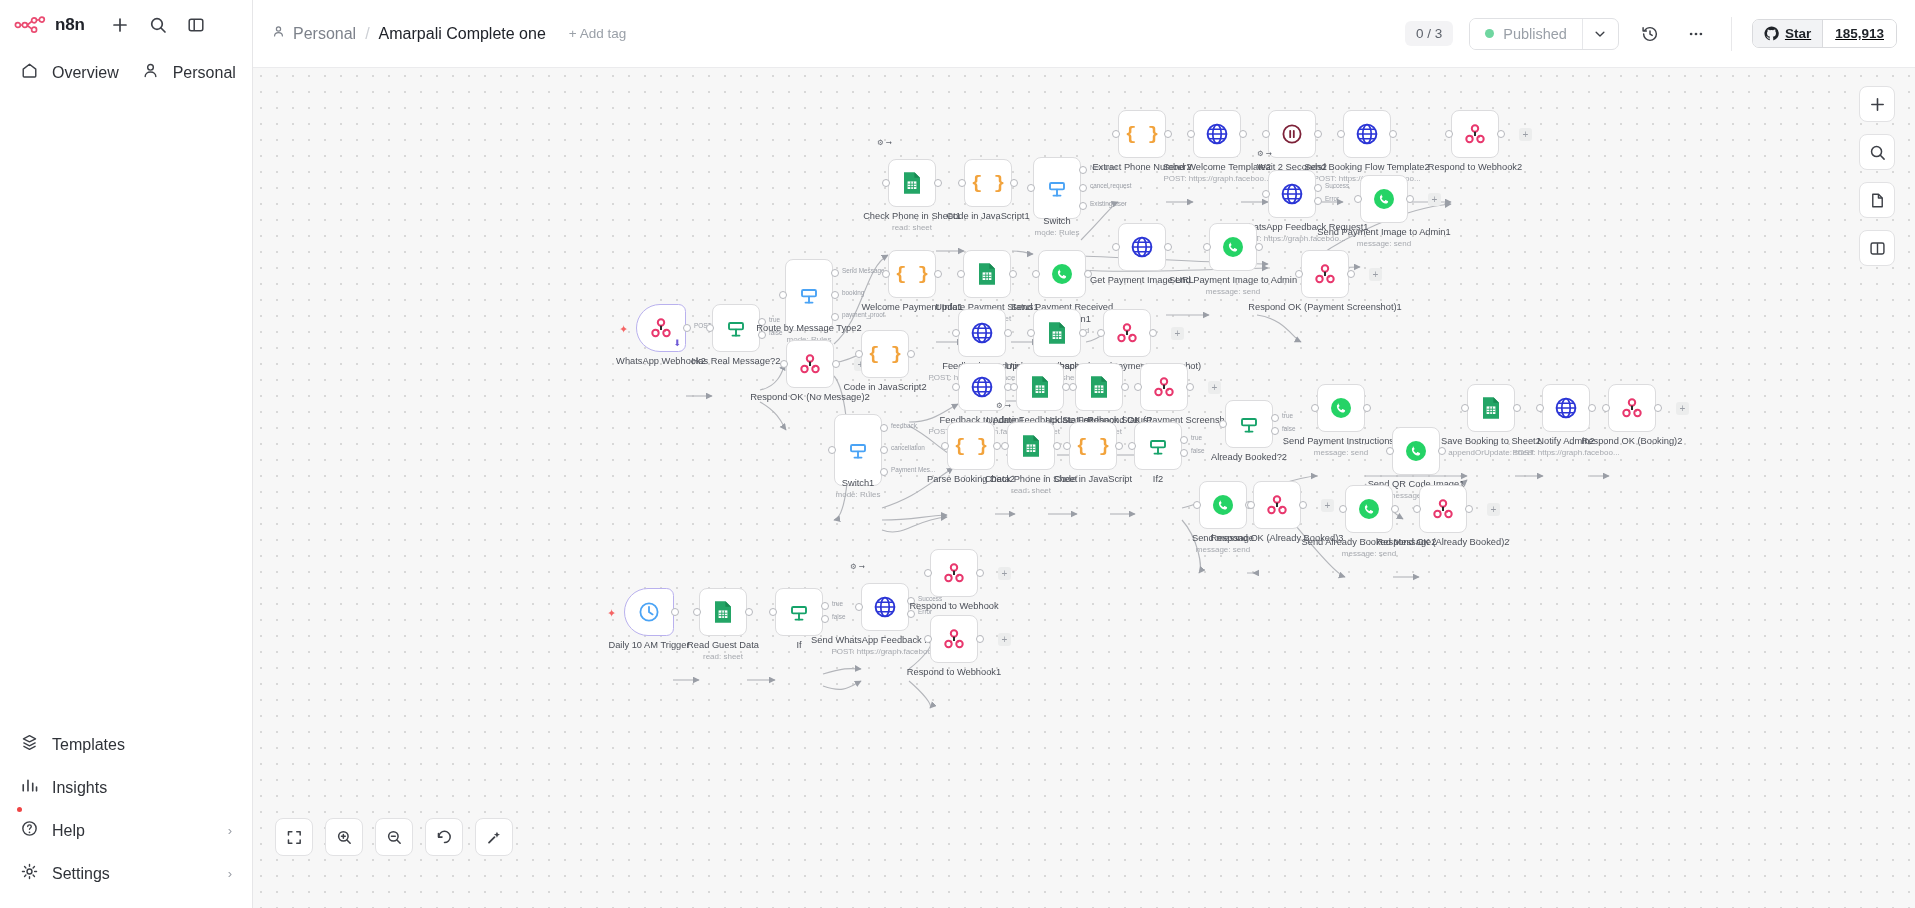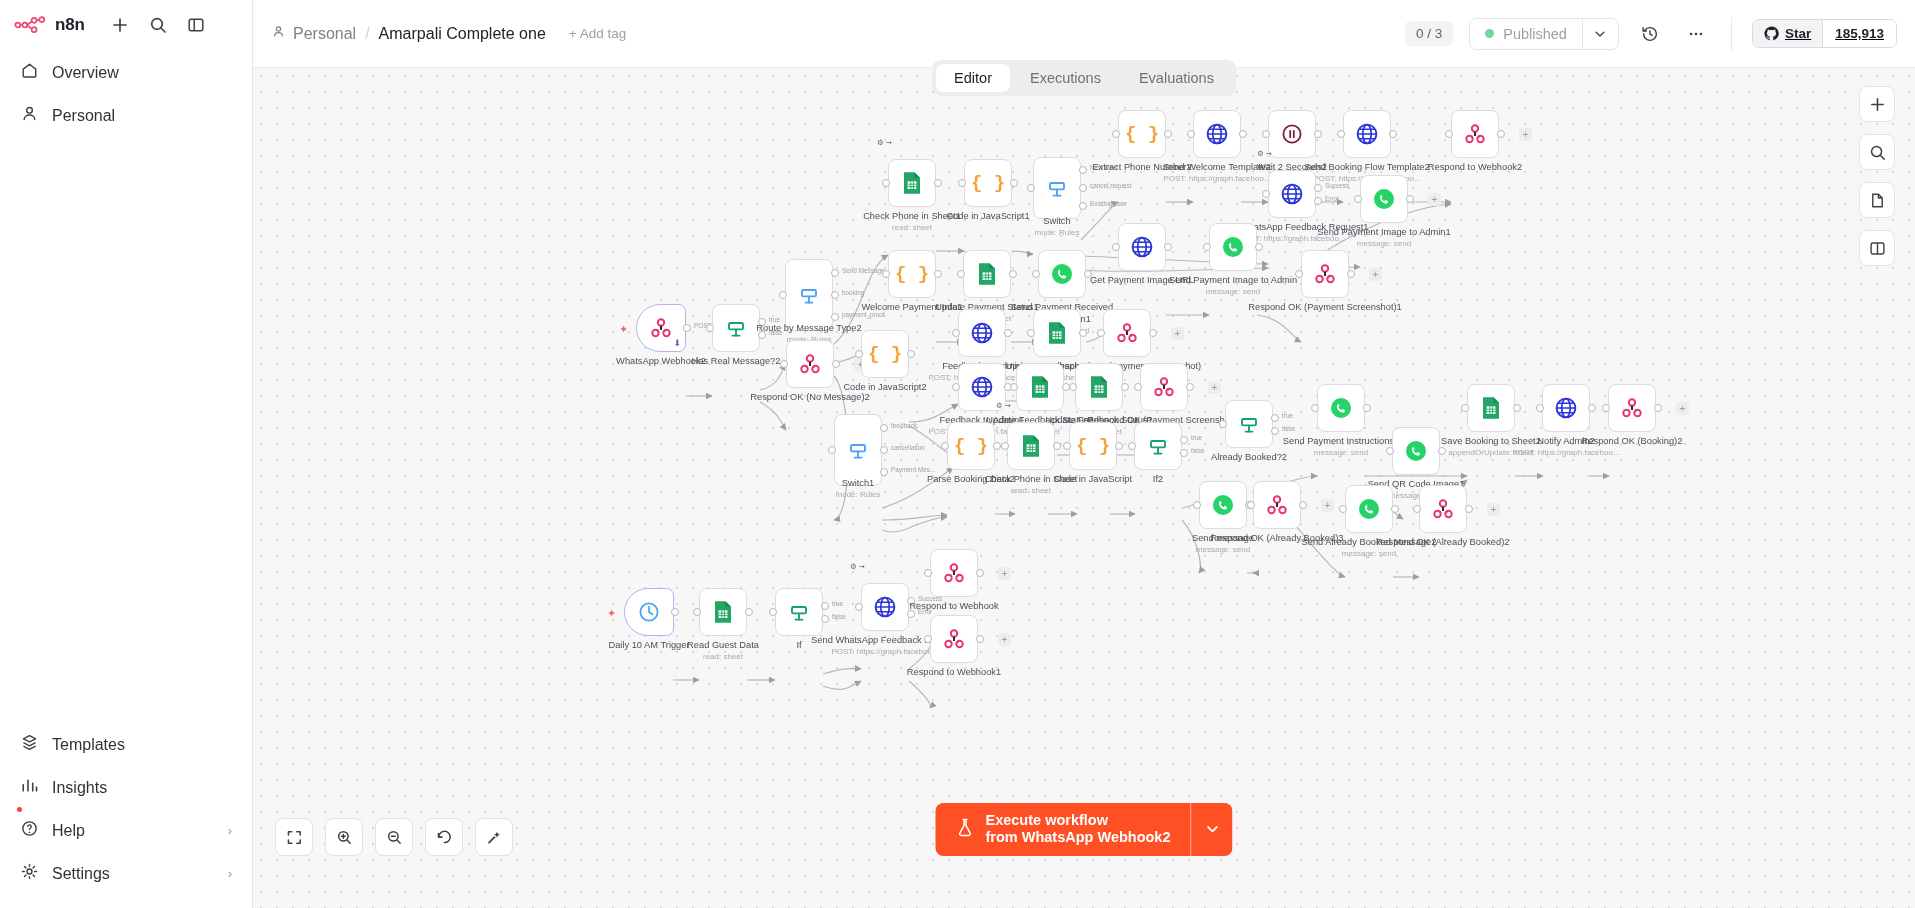"Overview" .sb-nav { flex-direction: column -> none }
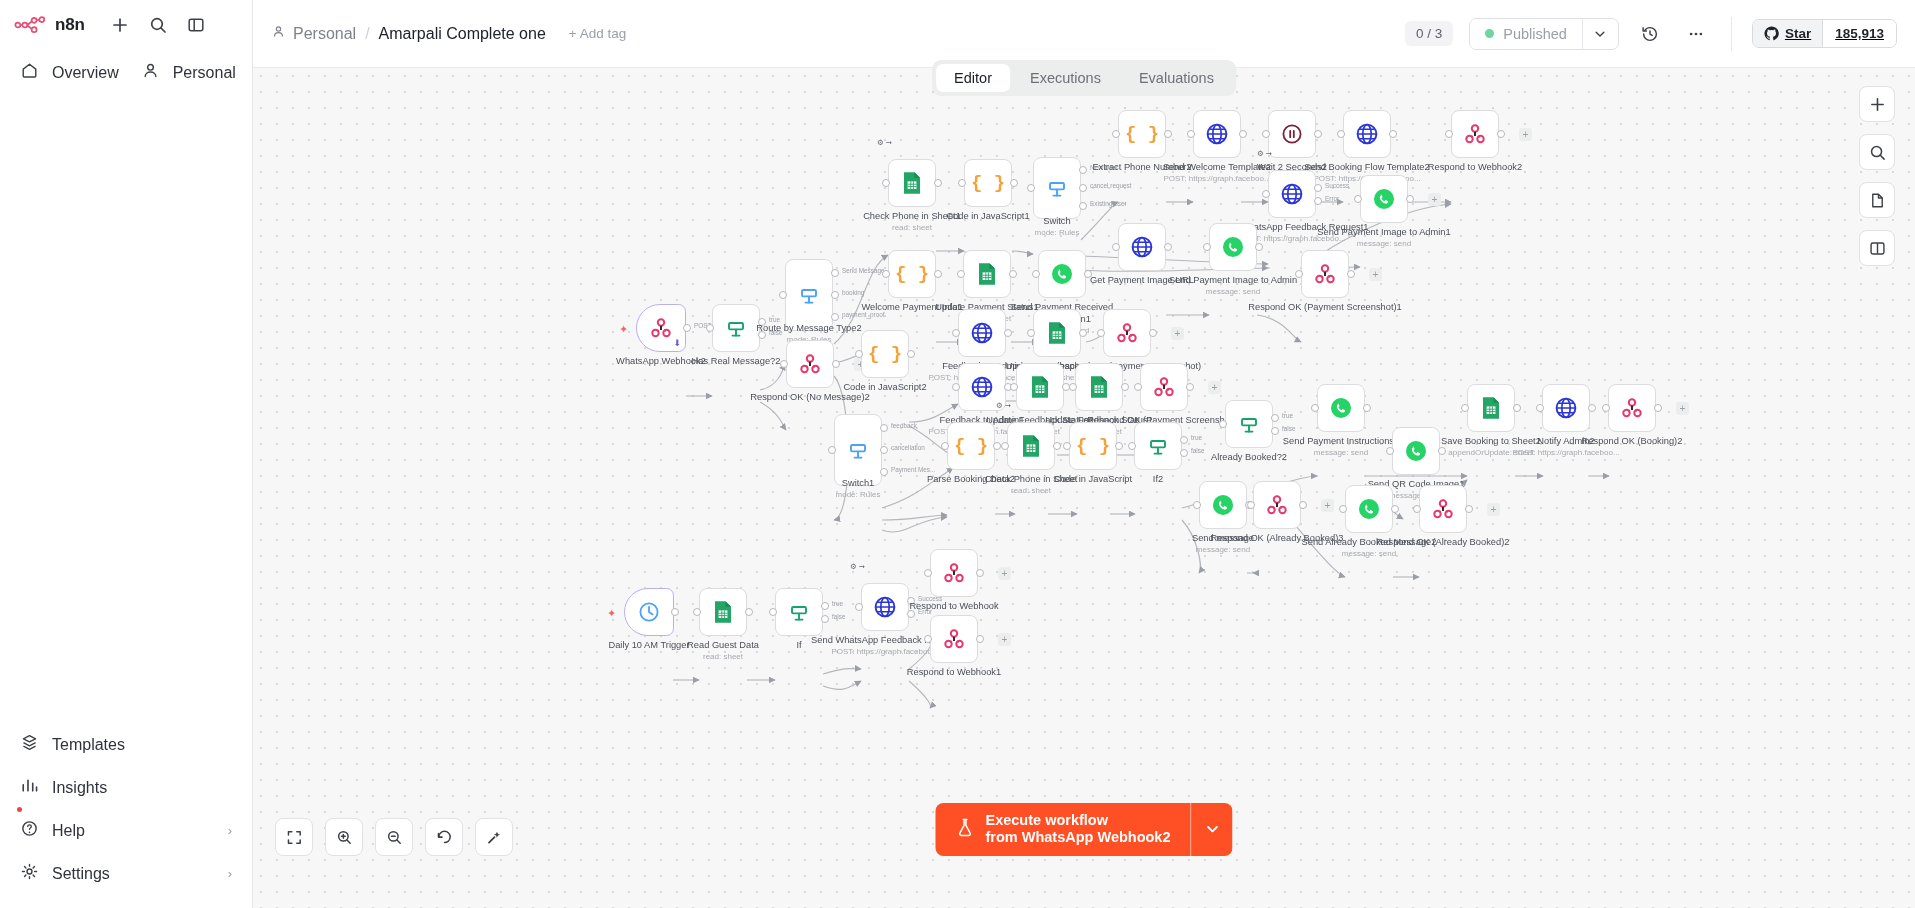"Editor" div.tabs { html: <div> <div>Editor</div> <div>Executions</div> <div>Evaluations</div> </div> -> none }
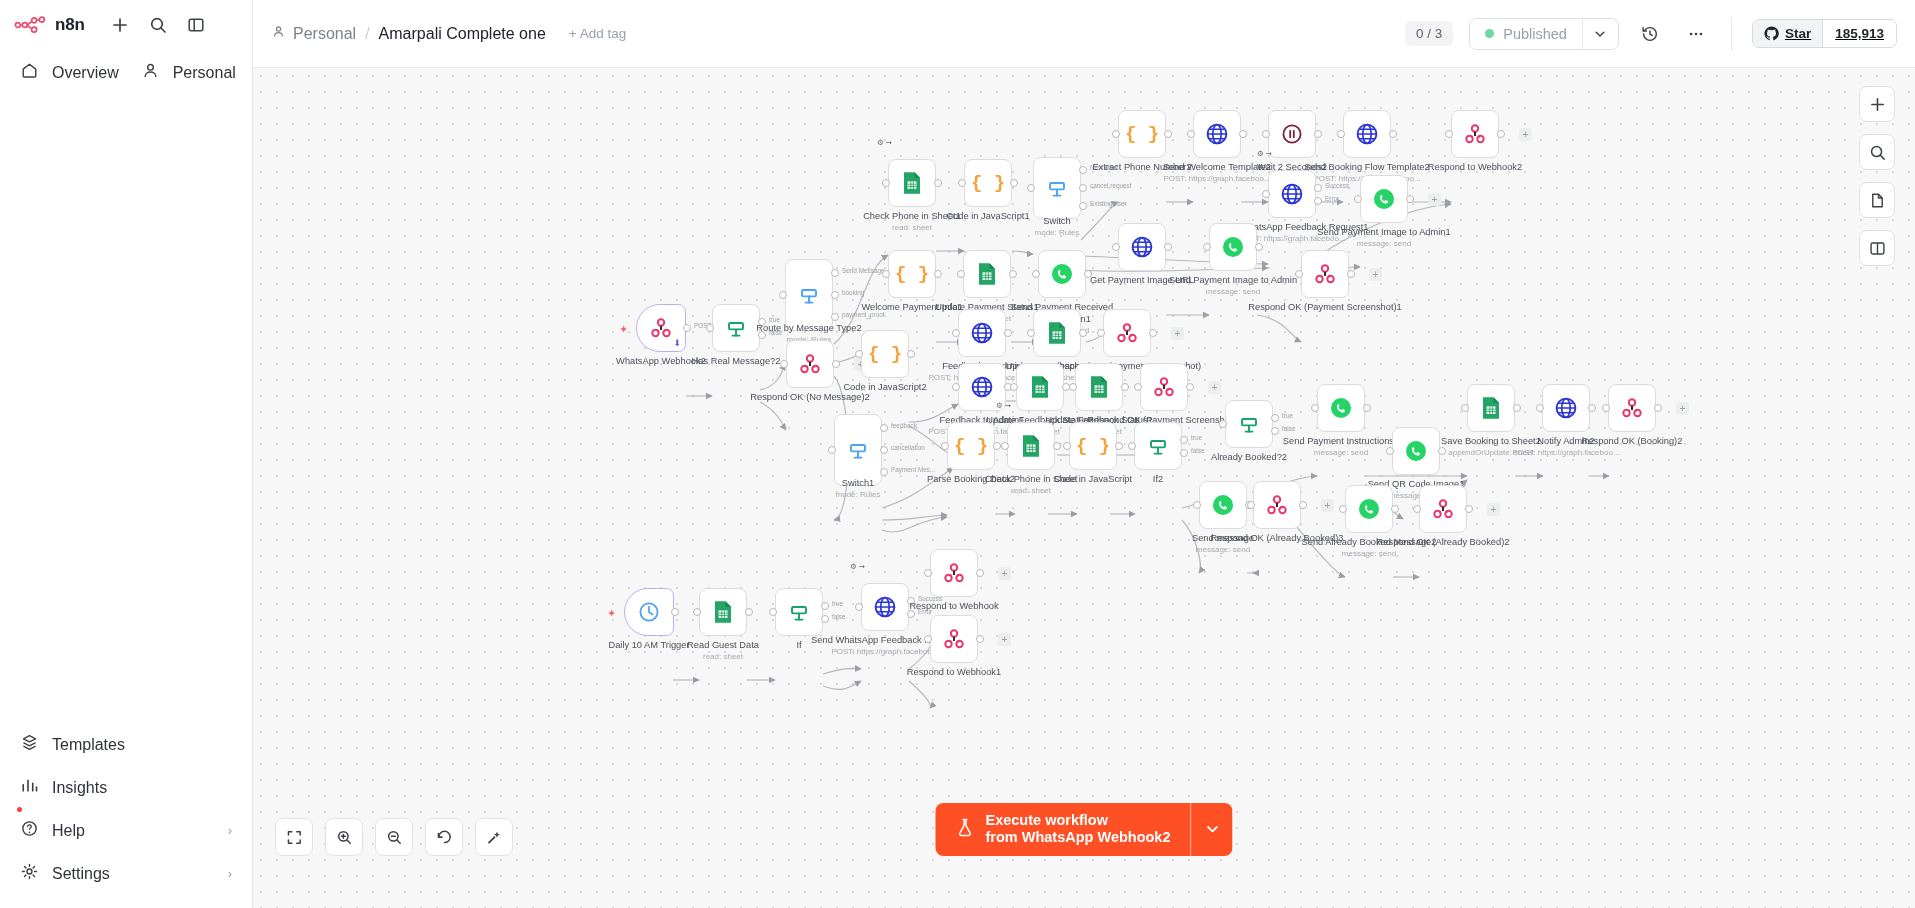"Execute workflow" div.exec-wrap { html: <div> <div> <span> <svg> <path></path> </svg> </span> <span> <span>Execute workflow</span> <span>from WhatsApp Webhook2</span> </span> </div> <div> <svg> <path></path> </svg> </div> </div> -> none }
